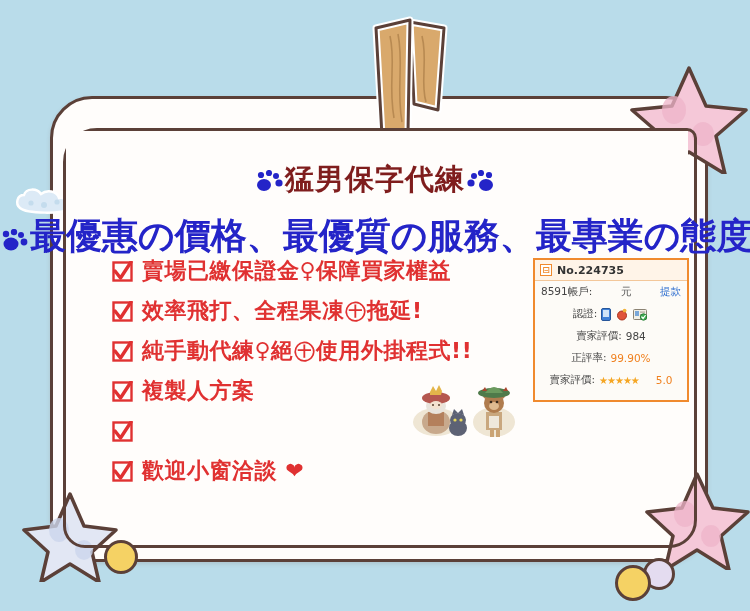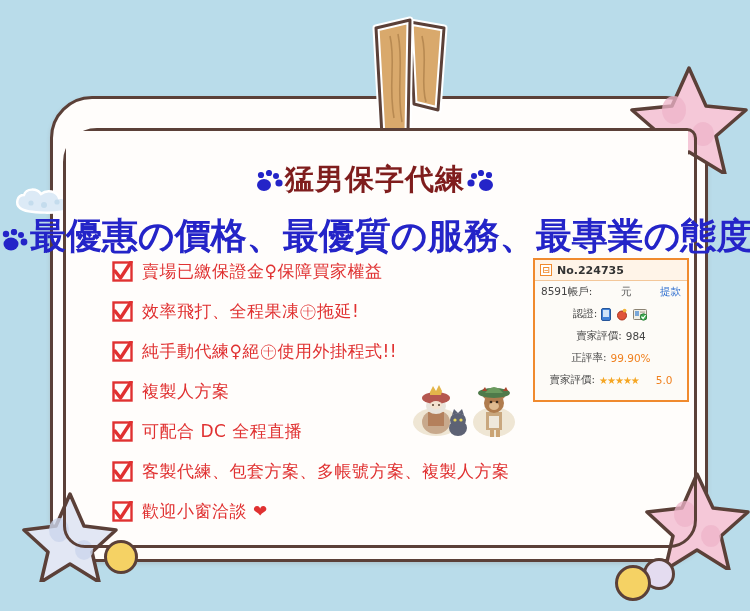"賣場已繳保證金♀保障買家權益" .itxt { font-size: 17px -> 22px; font-weight: normal -> bold }
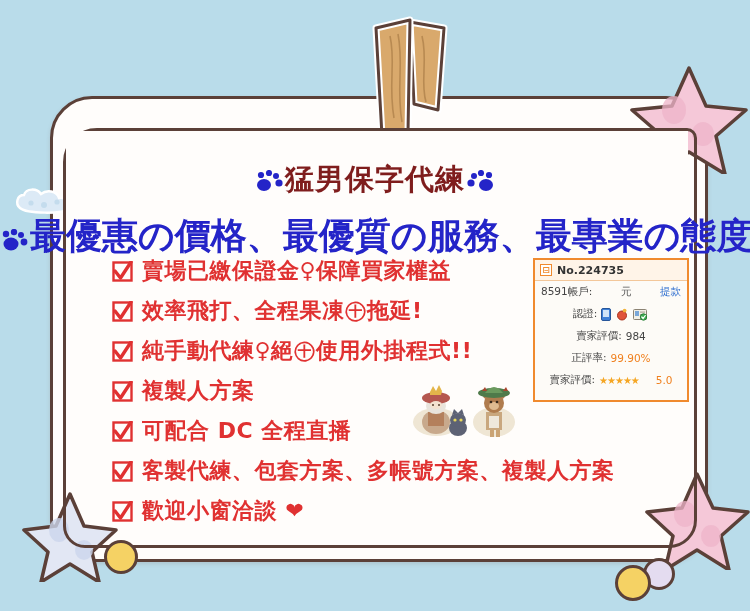"可配合 DC 全程直播" span.itxt { html: <span>可配合 DC 全程直播</span> -> none }
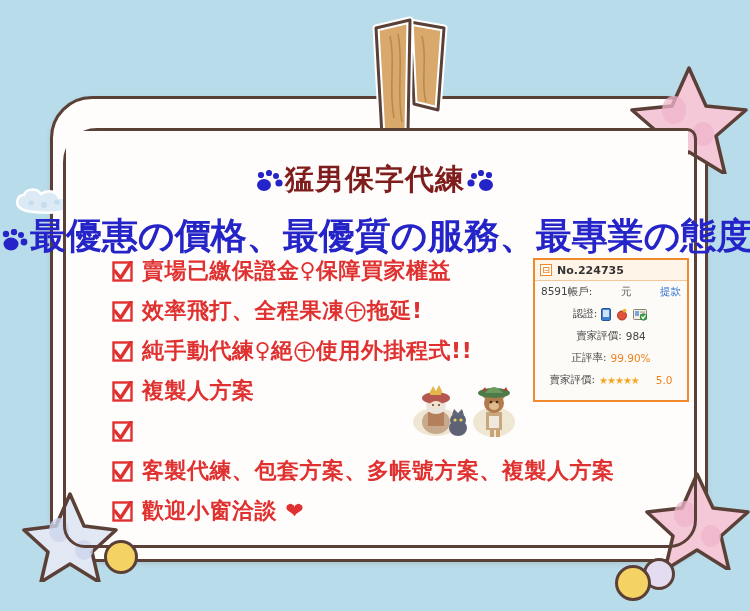"客製代練、包套方案、多帳號方案、複製人方案" div.item { html: <div> <svg> <rect></rect> <path></path> </svg> <span>客製代練、包套方案、多帳號方案、複製人方案</span> </div> -> none }
